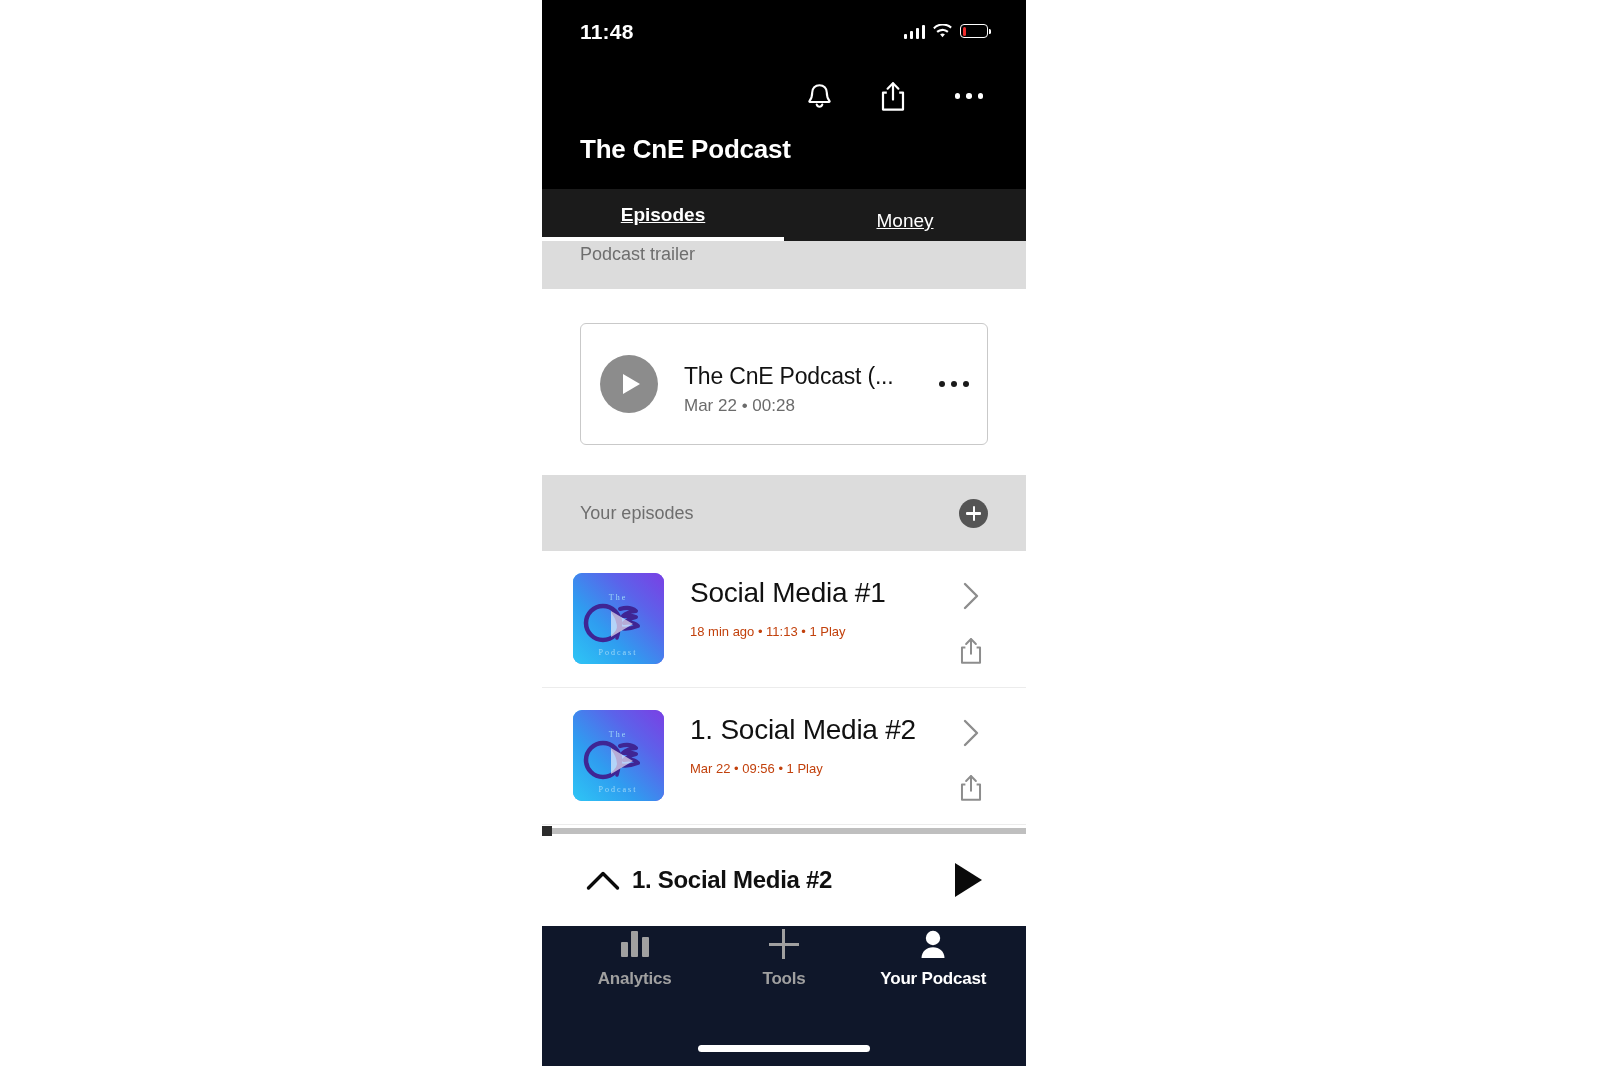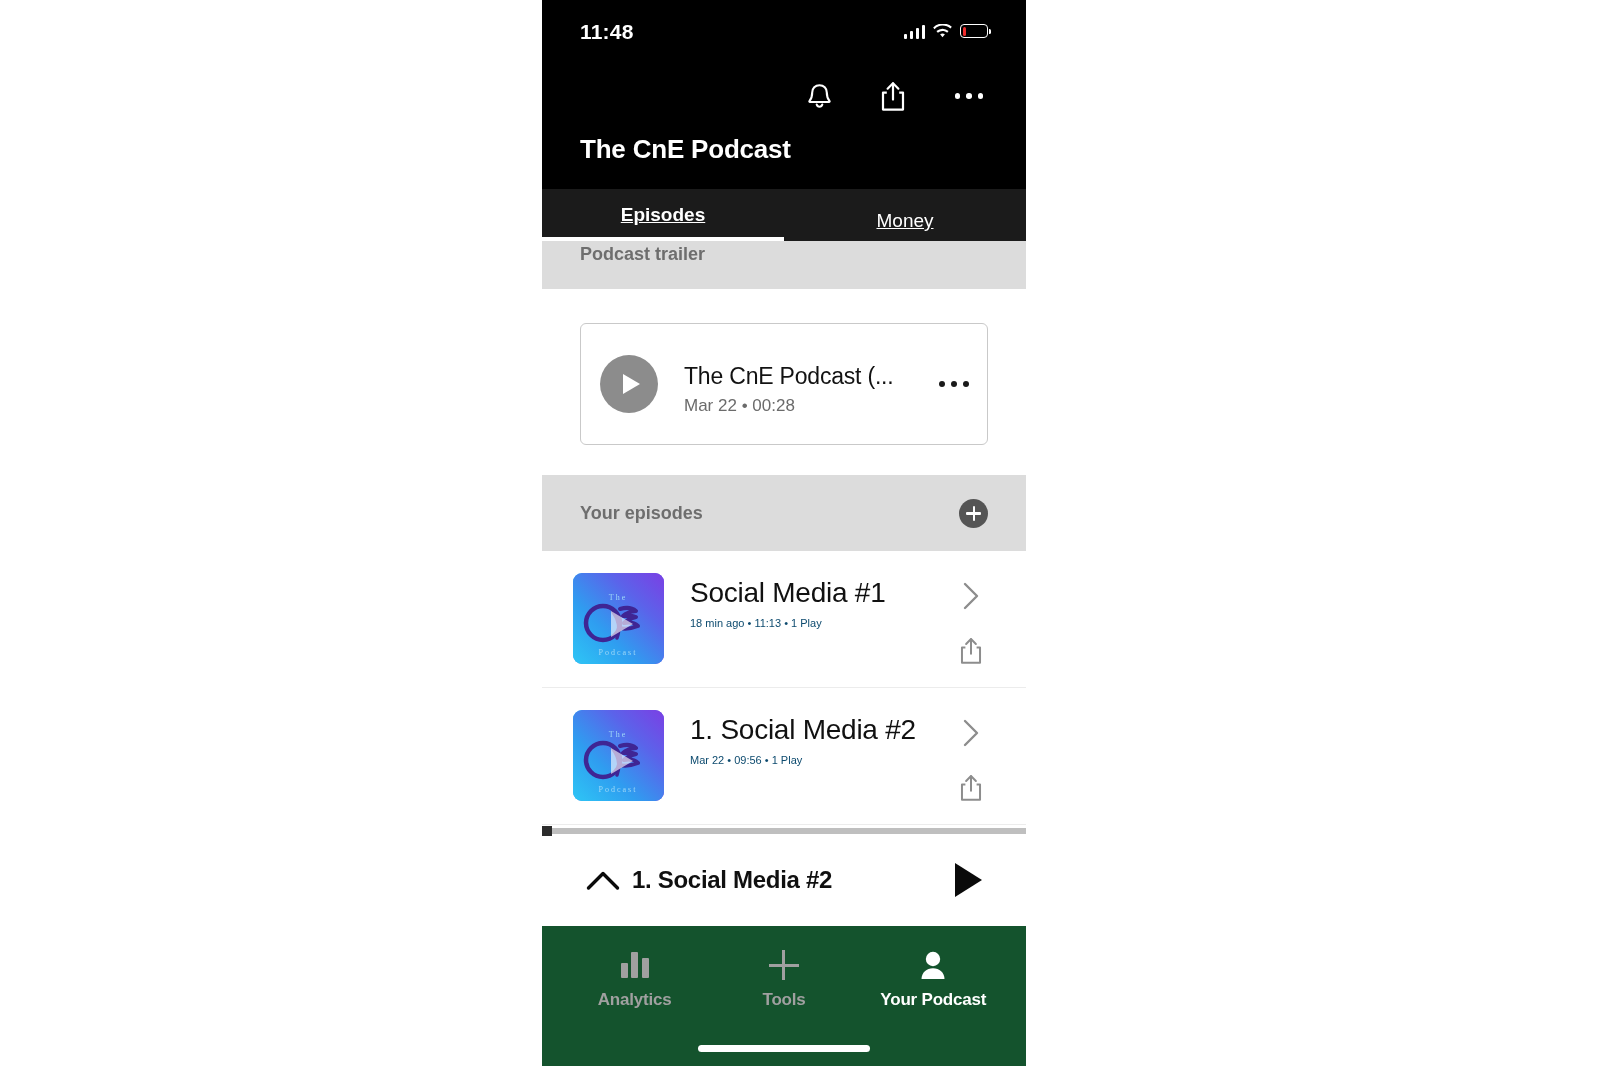"Podcast trailer" .section-head { font-weight: bold -> normal }
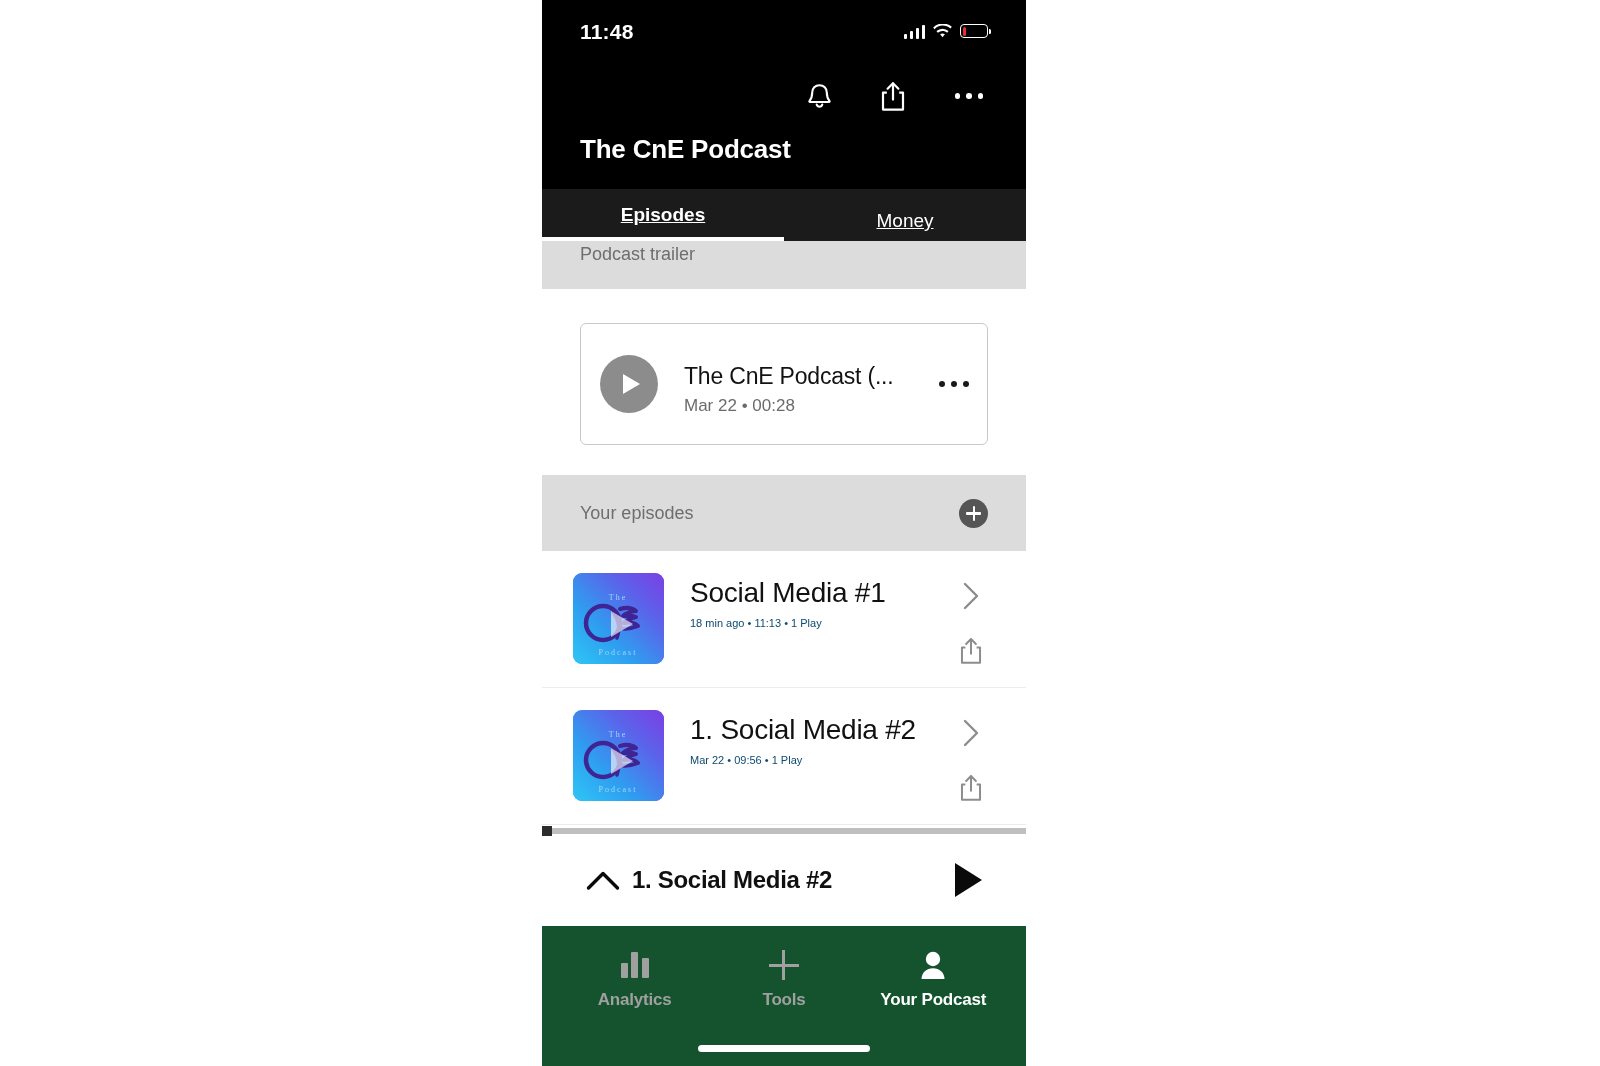"18 min ago • 11:13" .ep-meta { color: #0c4a6e -> #c2410c; font-size: 11px -> 13px; margin-top: 8px -> 15px }
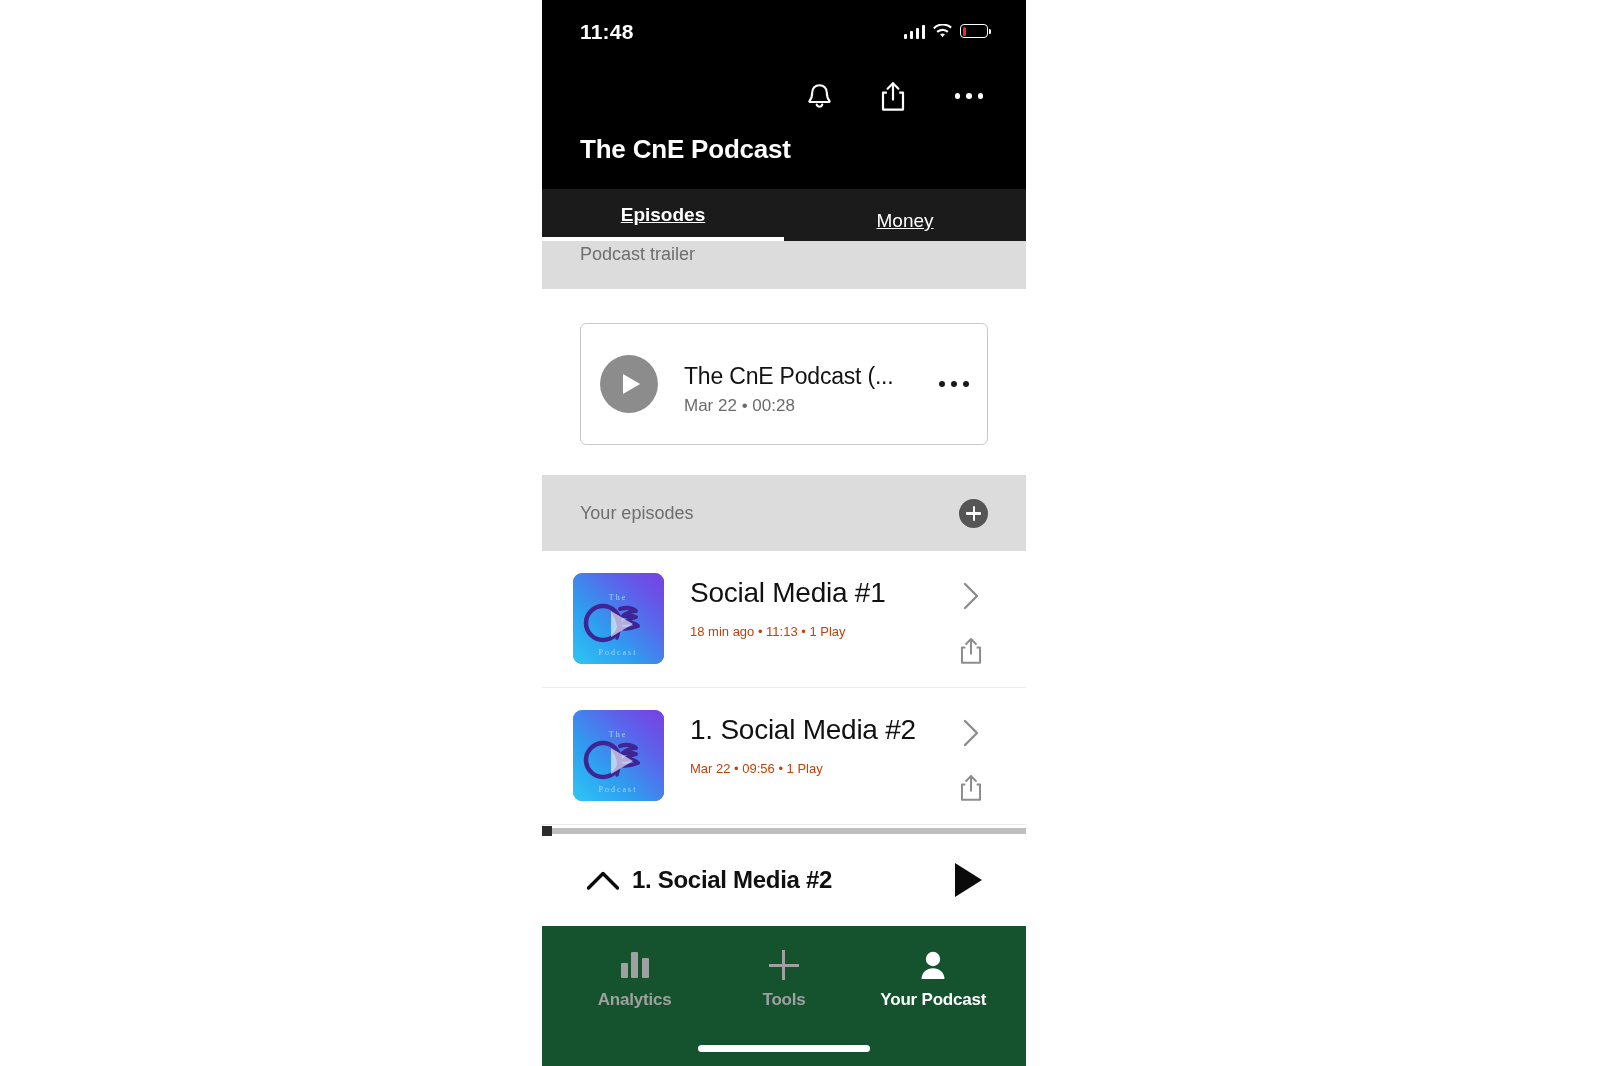"Analytics" .bottomnav { background: #14532d -> #0f172a; padding-top: 23px -> 2px }
